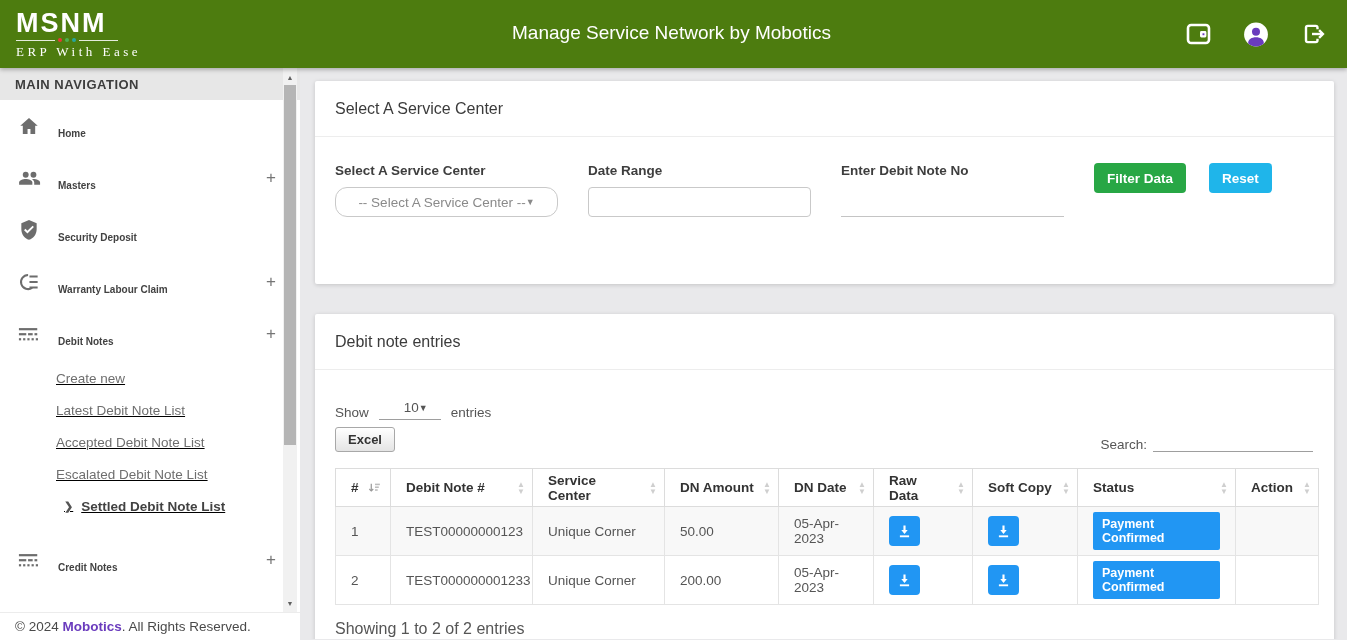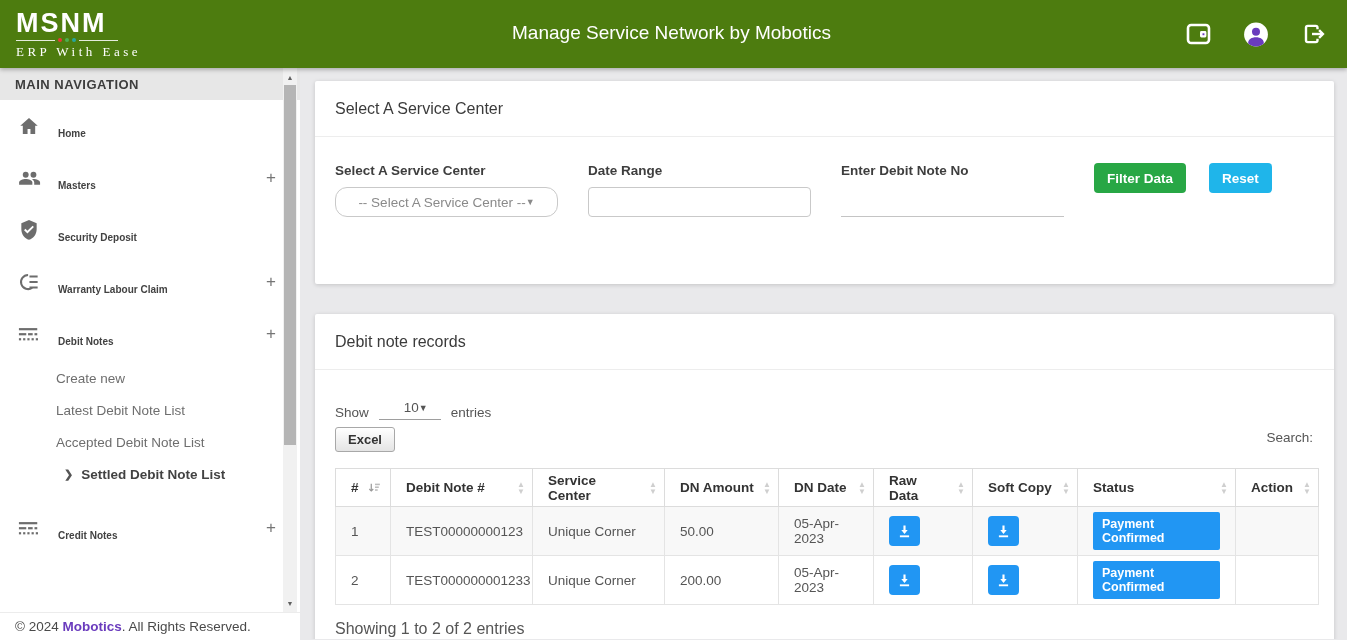"Debit note records" div.card-title { text: records -> entries }
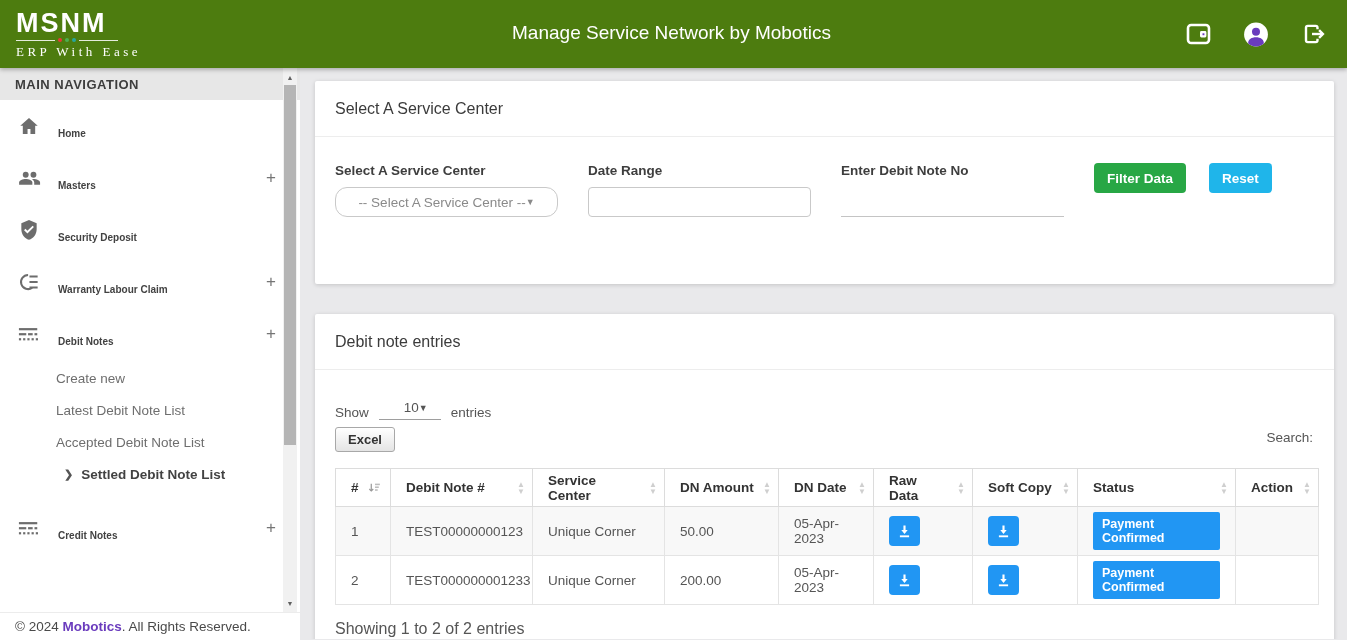"Create new" .submenu { text-decoration: none -> underline }
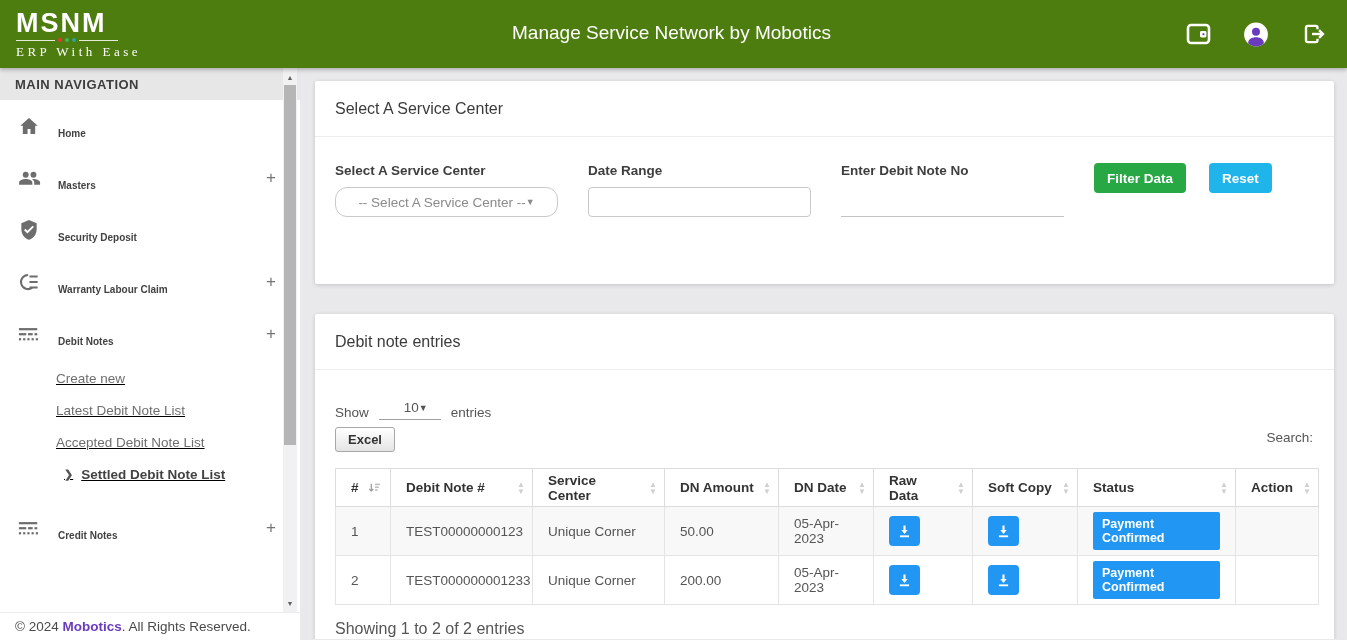"Search:" .search-group { flex-direction: column -> none }
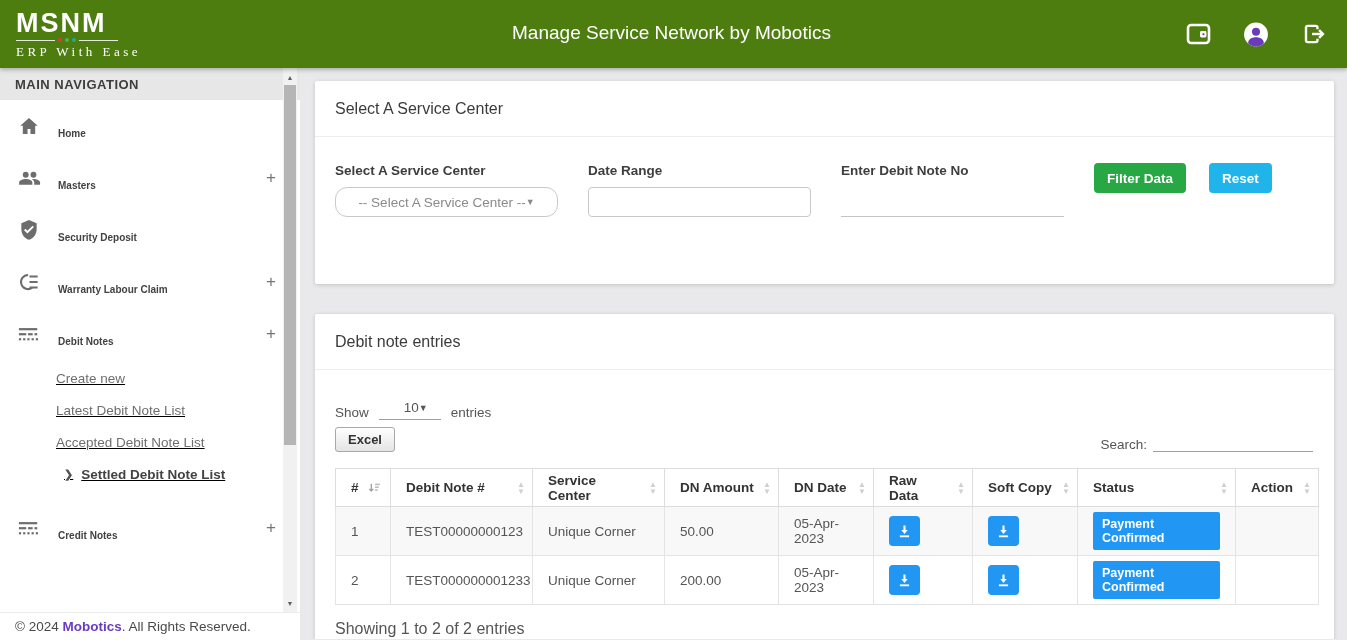"Escalated Debit Note List" div.submenu-item { html: none -> <div> <span>Escalated Debit Note List</span> </div> }
